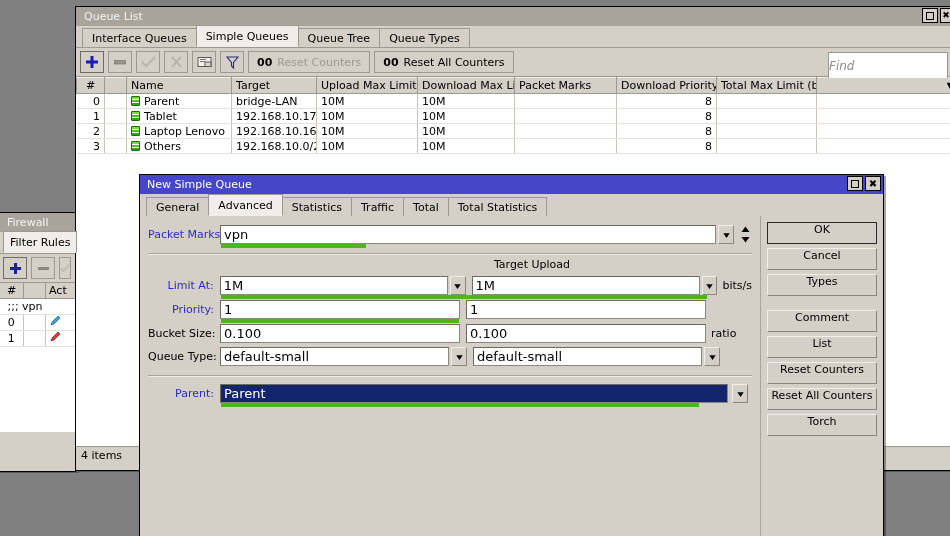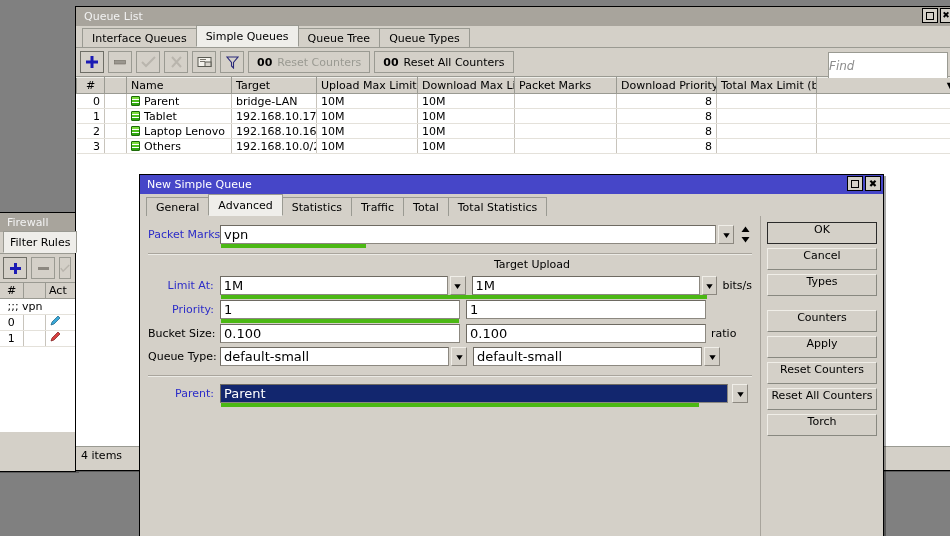"Counters" span { text: Counters -> Comment }
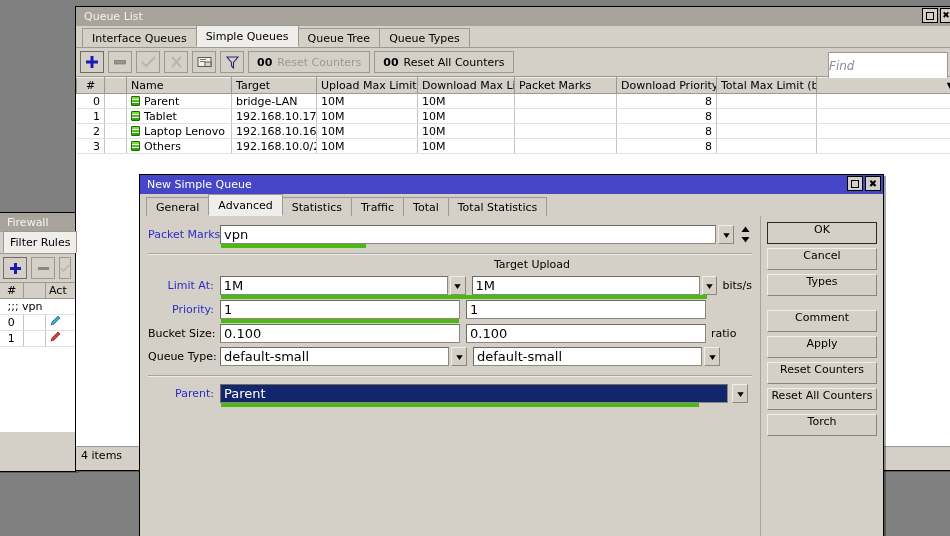"Apply" span { text: Apply -> List }
